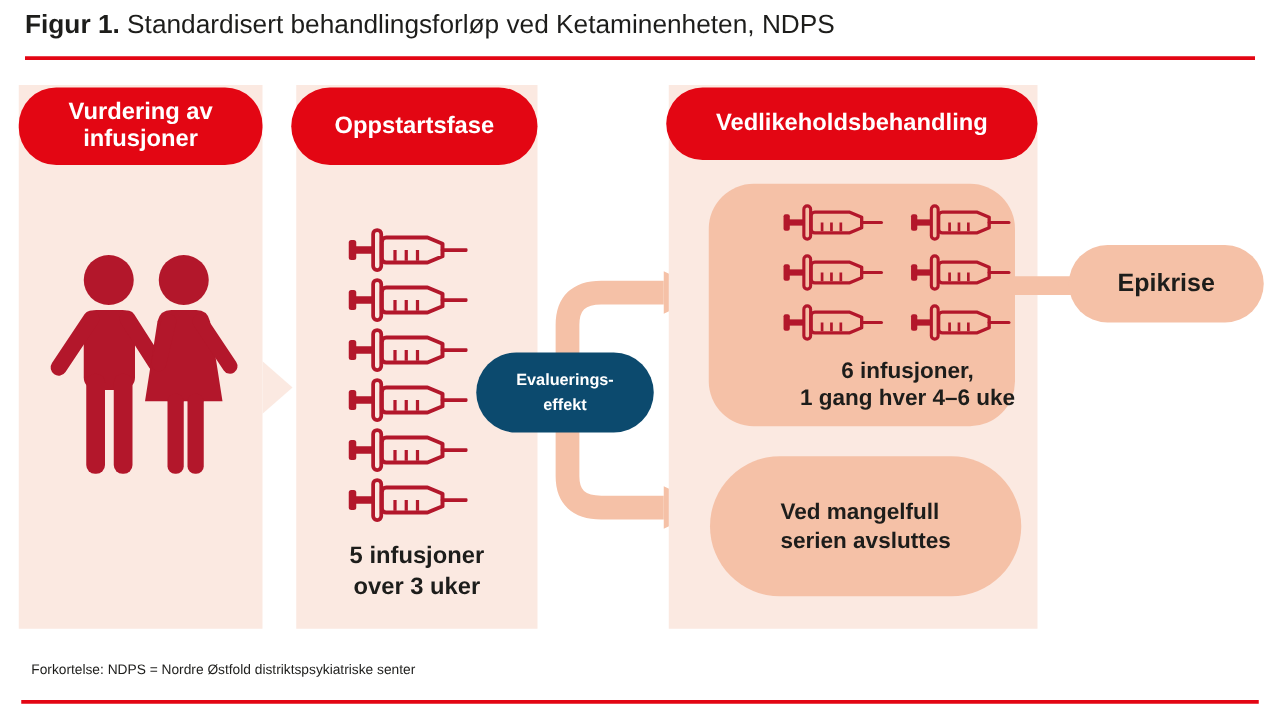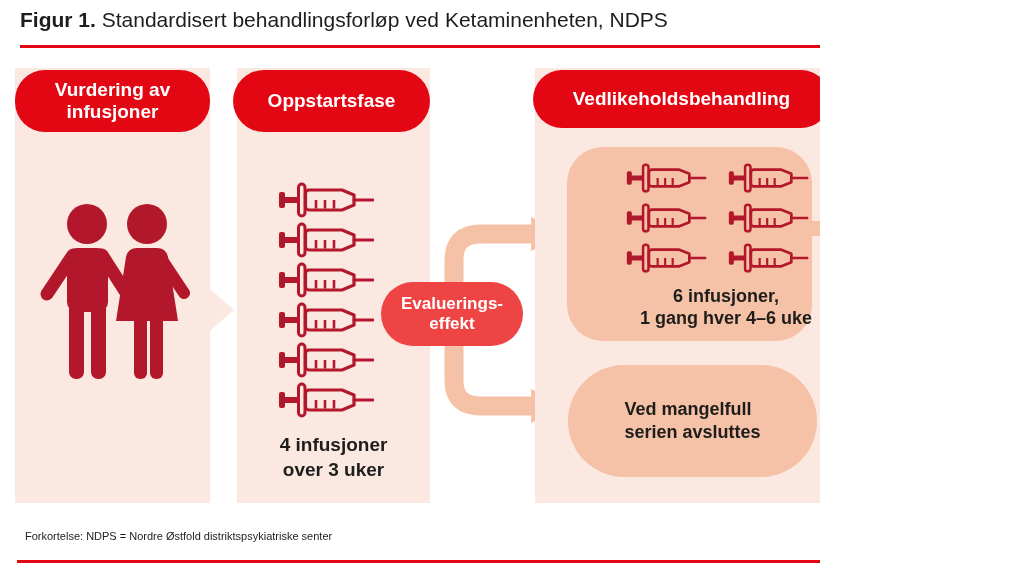"Figur 1. Standardisert behandlingsforløp" .page { width: 820px -> 1024px }
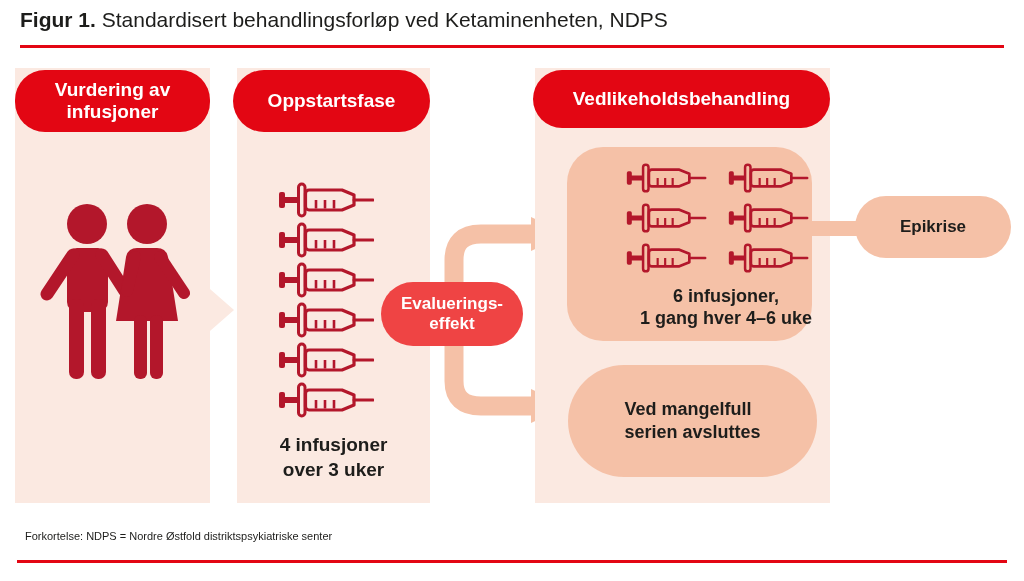"Epikrise" .pill-epi { font-size: 17px -> 20px }
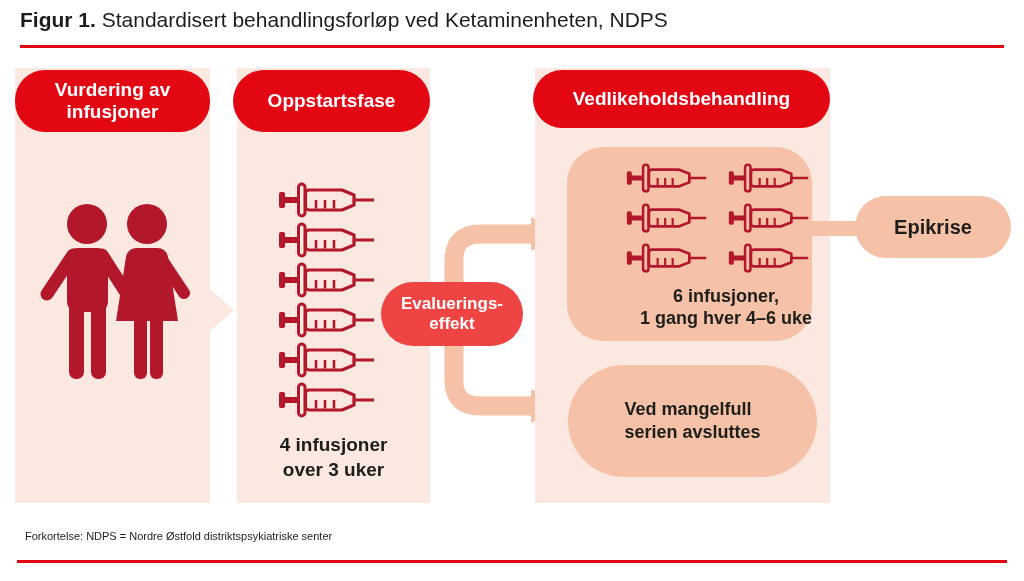"Evaluerings-" .badge { background: #ef4444 -> #0c4a6e; font-size: 17px -> 13px }
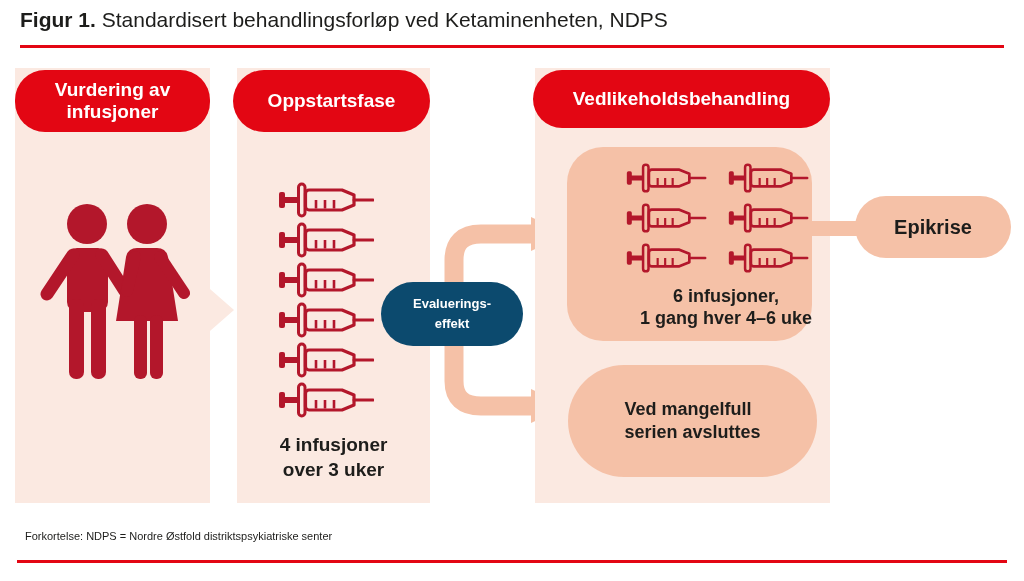"4 infusjoner" div { text: 4 -> 5 }
